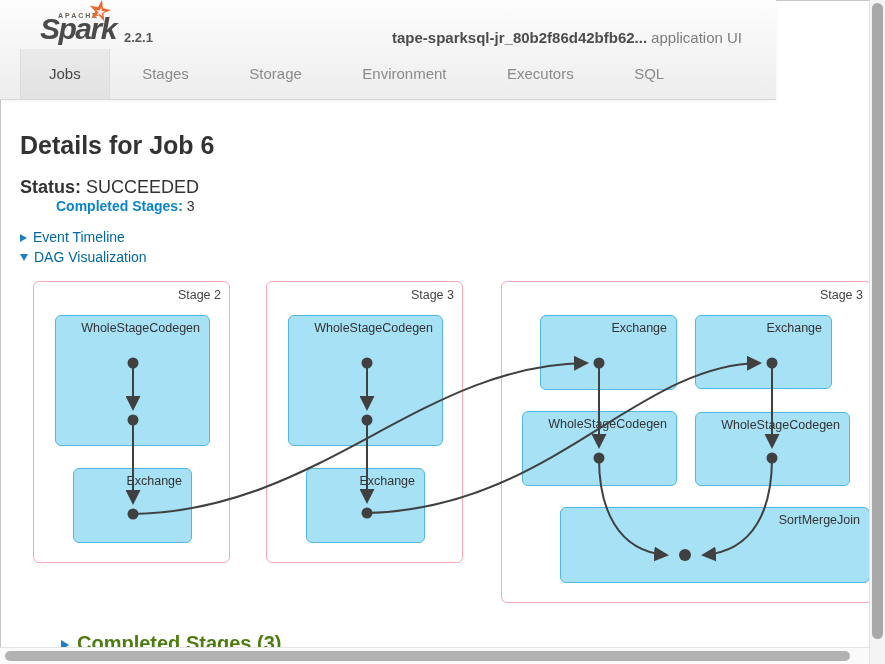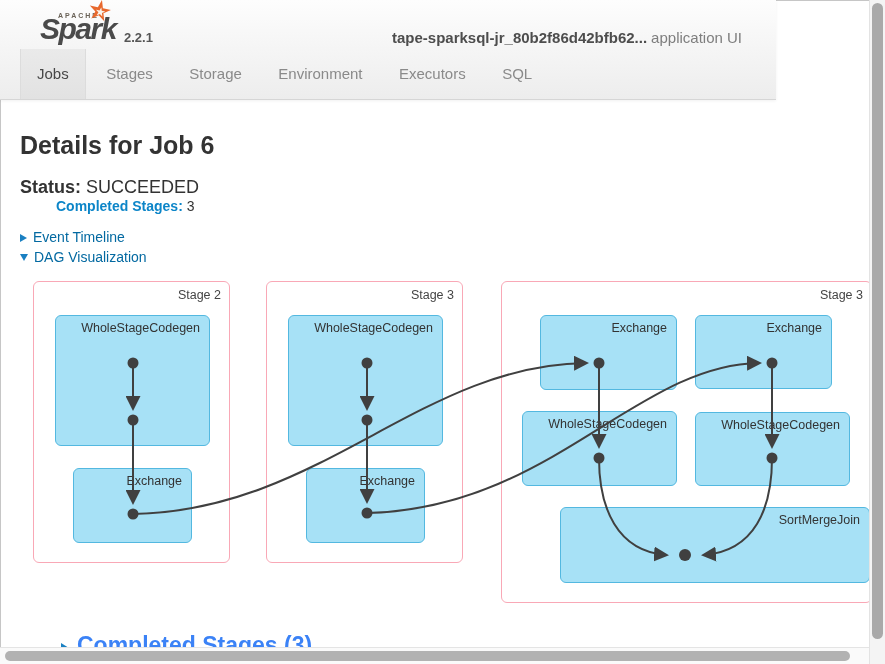"Jobs" .tabs li { padding: 0 16px -> 0 28px }
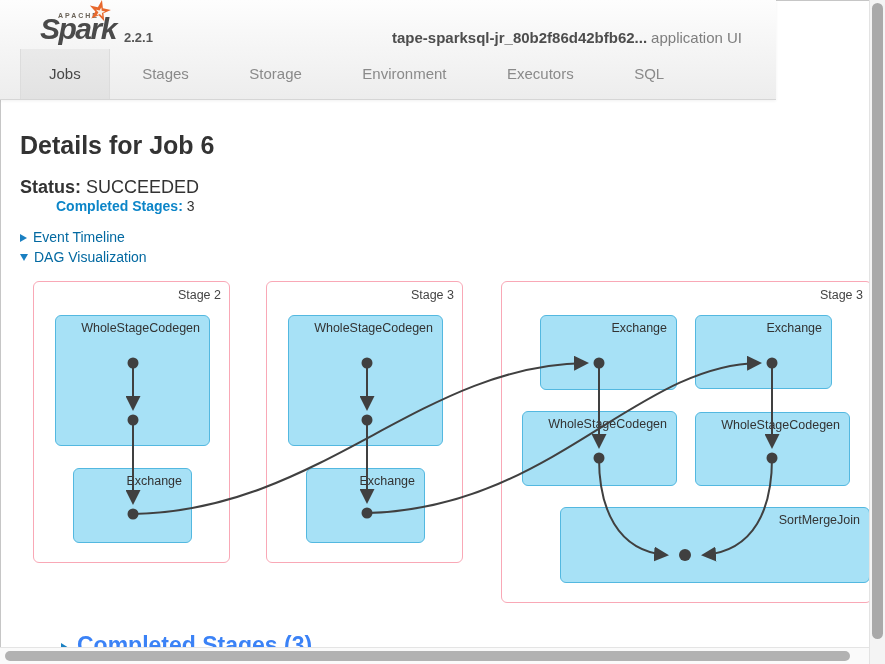"Completed Stages (3)" .bottom-heading { color: #3b82f6 -> #4d7c0f; font-size: 23px -> 20px }
